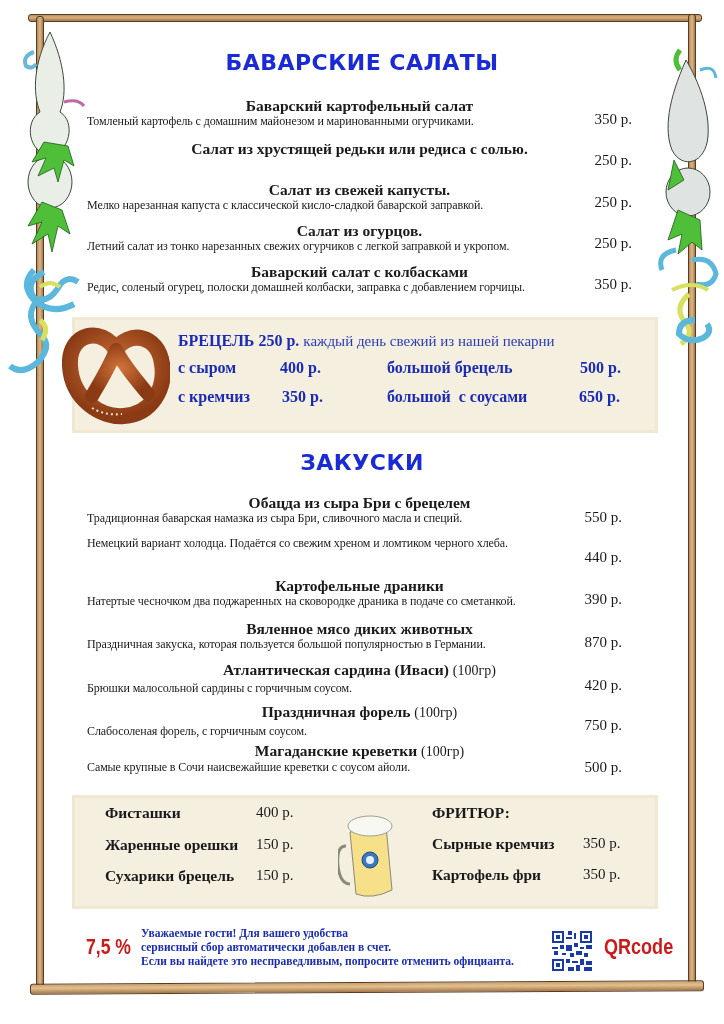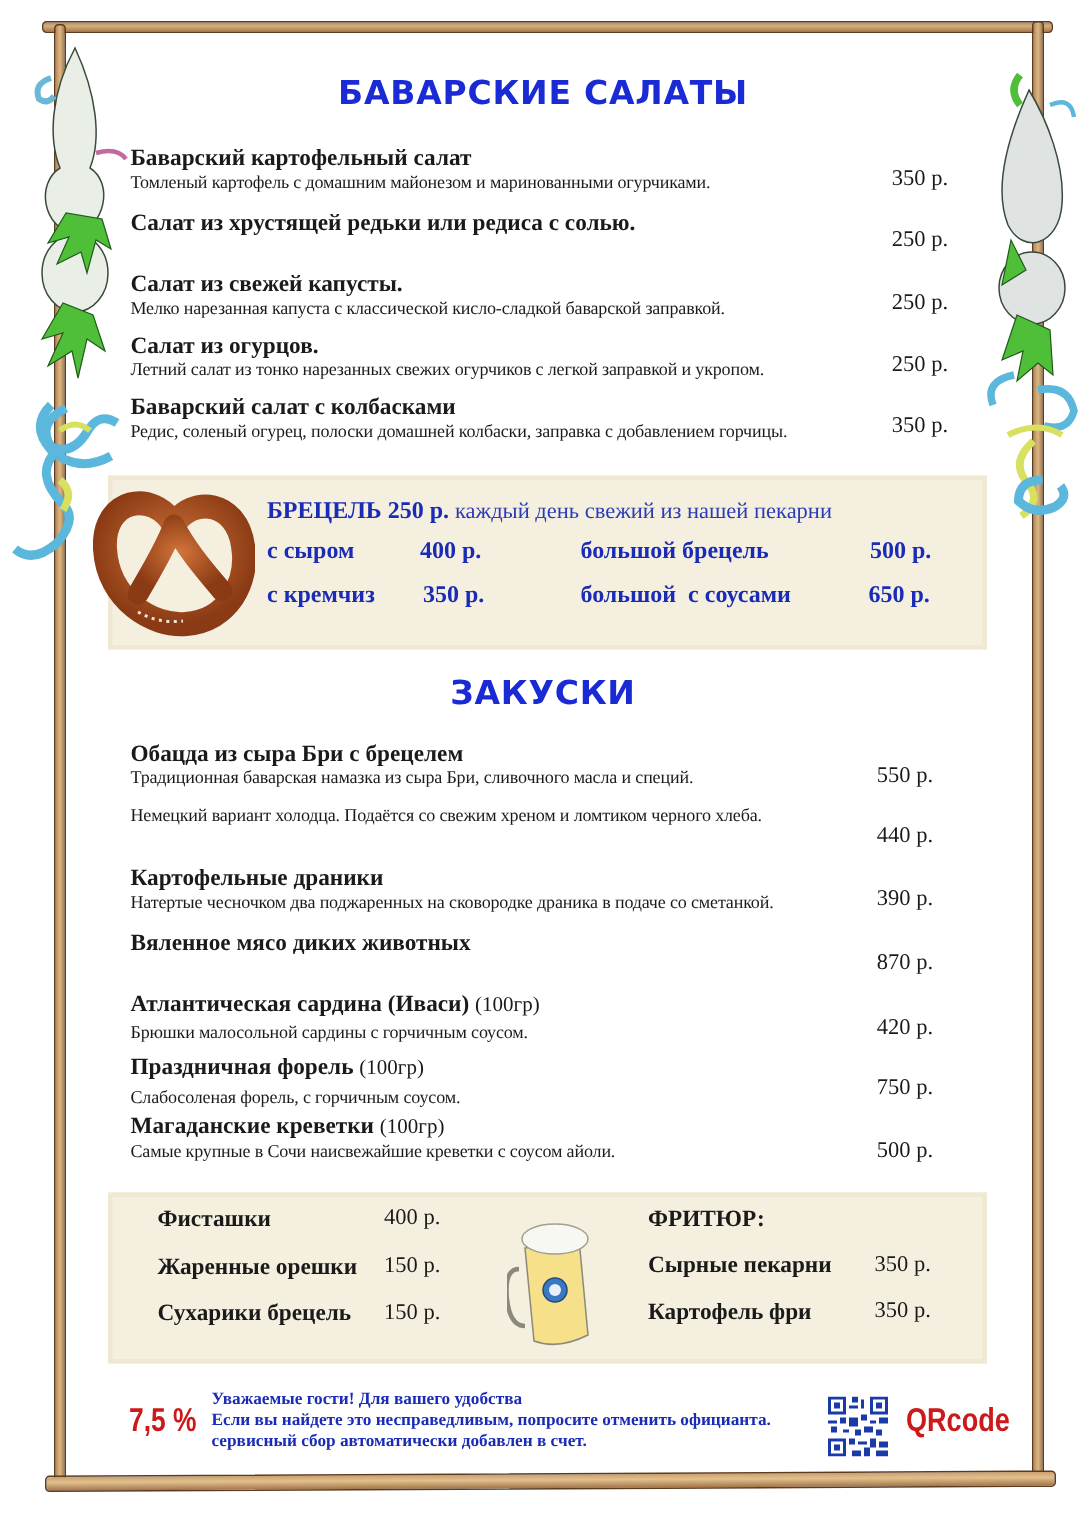"Баварский картофельный салат" .item .name { text-align: none -> center }
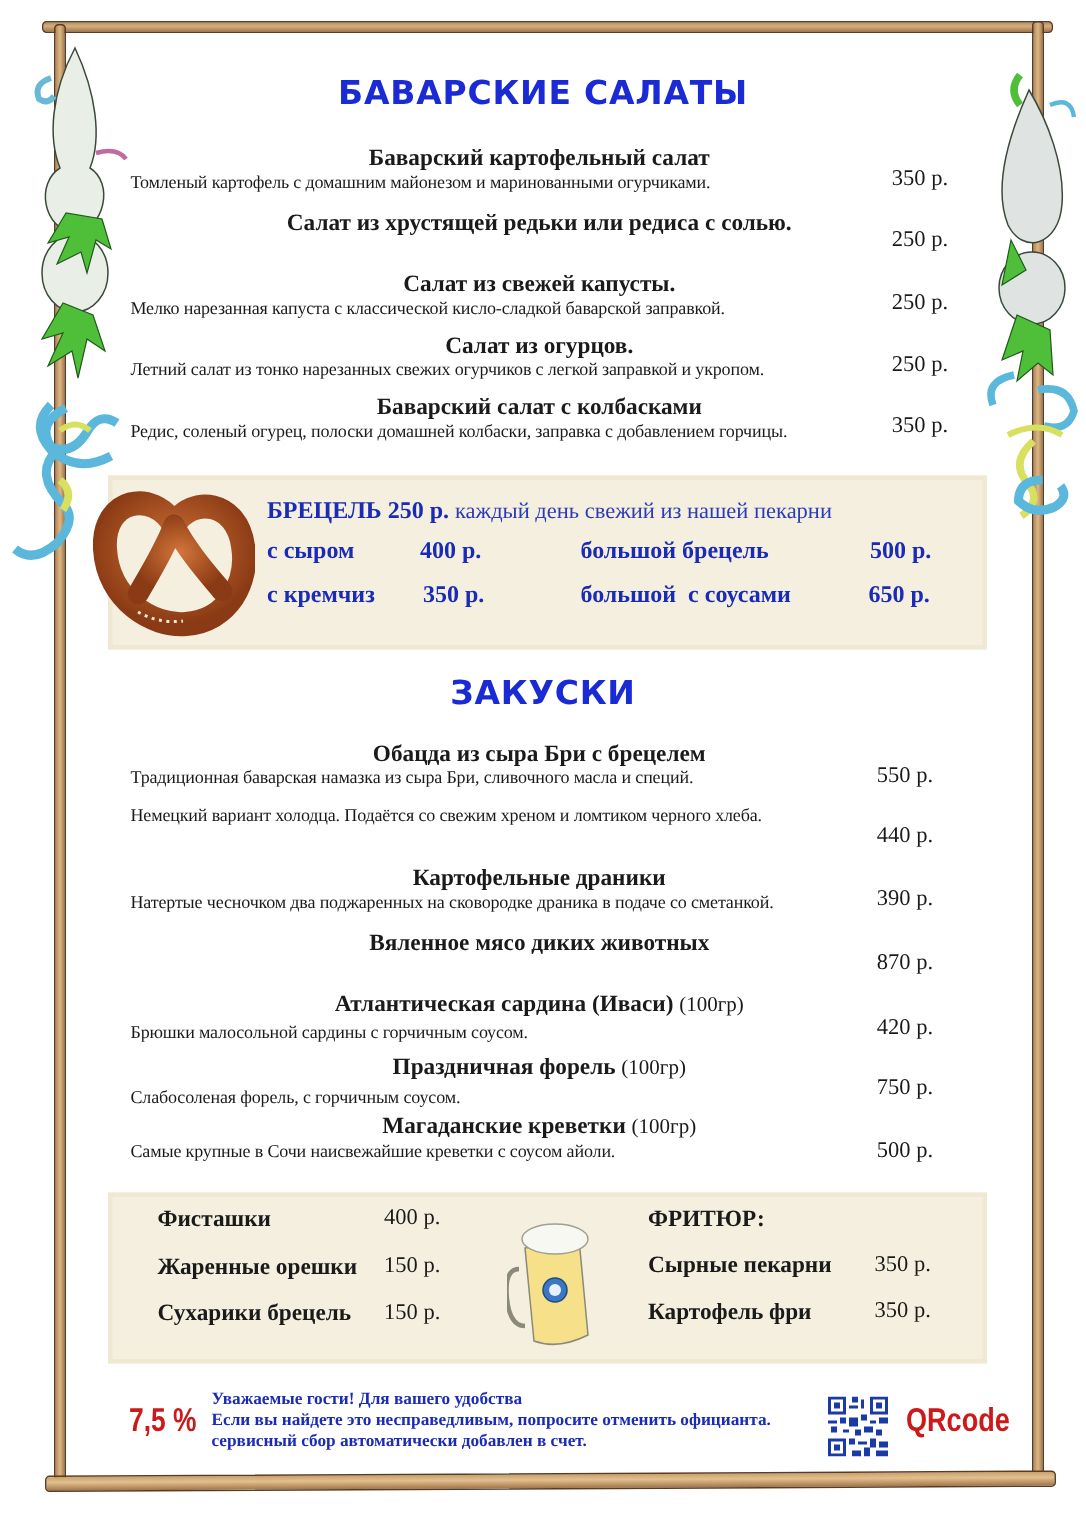"Праздничная закуска, которая пользуется" div.desc { html: none -> <div>Праздничная закуска, которая пользуется большой популярностью в Германии.</div> }
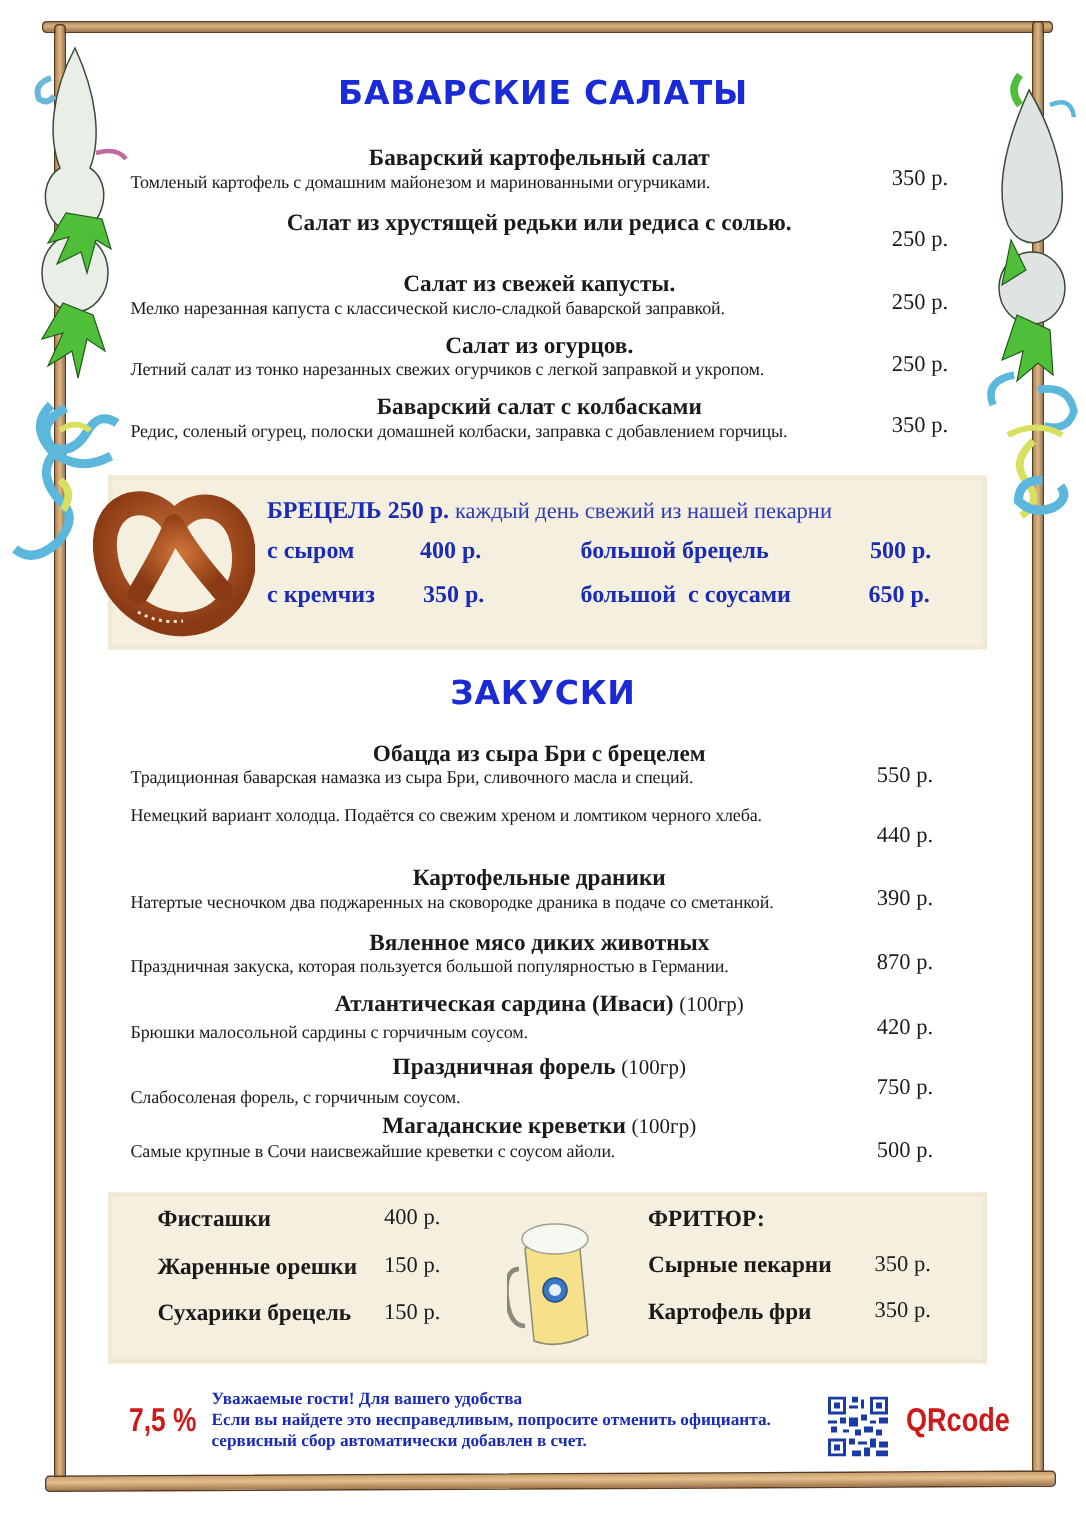"Сырные пекарни" div.snack { text: пекарни -> кремчиз }
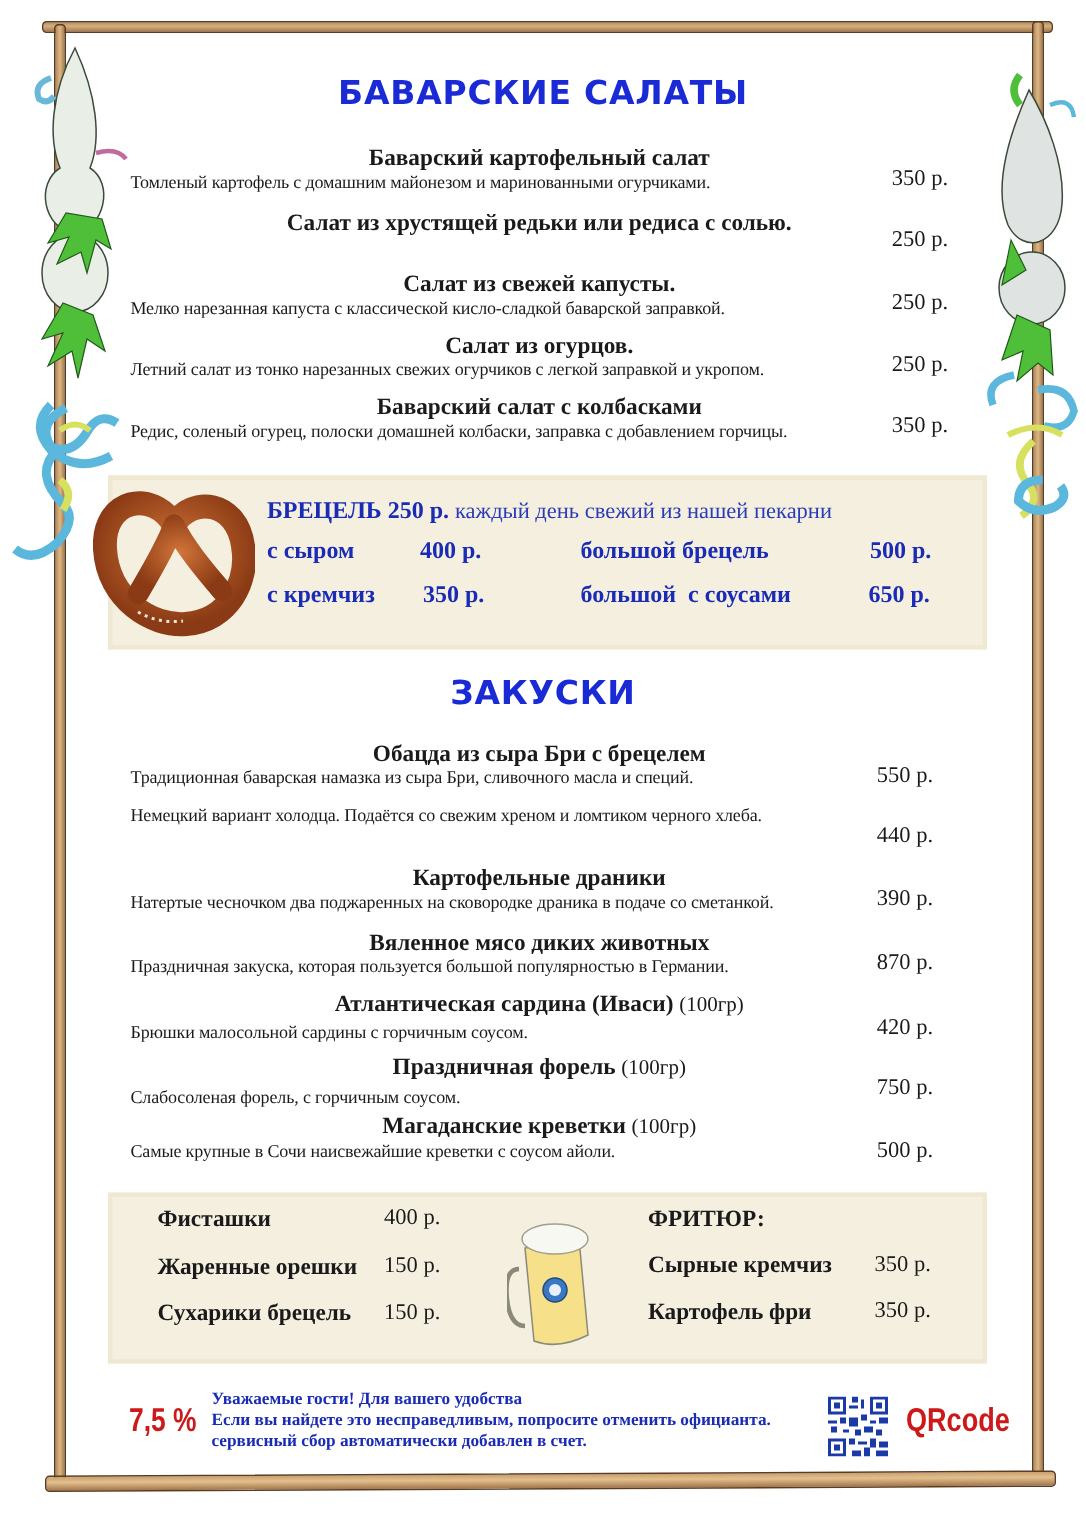"Если вы найдете это несправедливым," div { order: before "сервисный сбор автоматически добавлен в" -> after "сервисный сбор автоматически добавлен в" }
